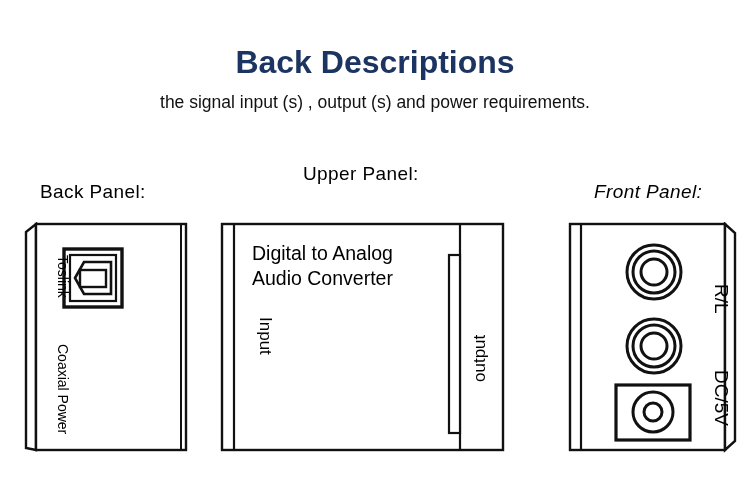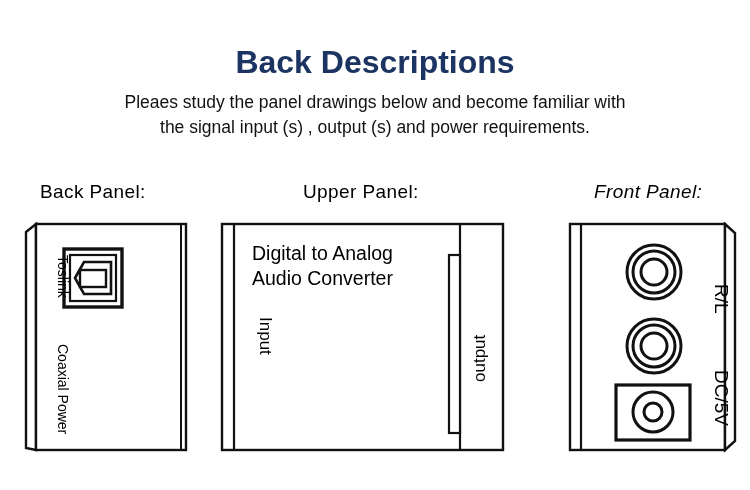"Pleaes study the panel drawings" div { html: <div>Pleaes study the panel drawings below and become familiar with</div> -> none }
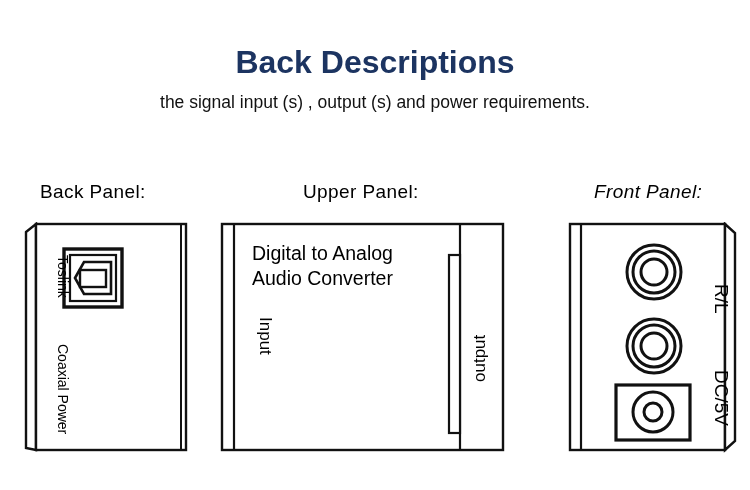"Upper Panel:" #heading-upper { top: 181px -> 163px }
